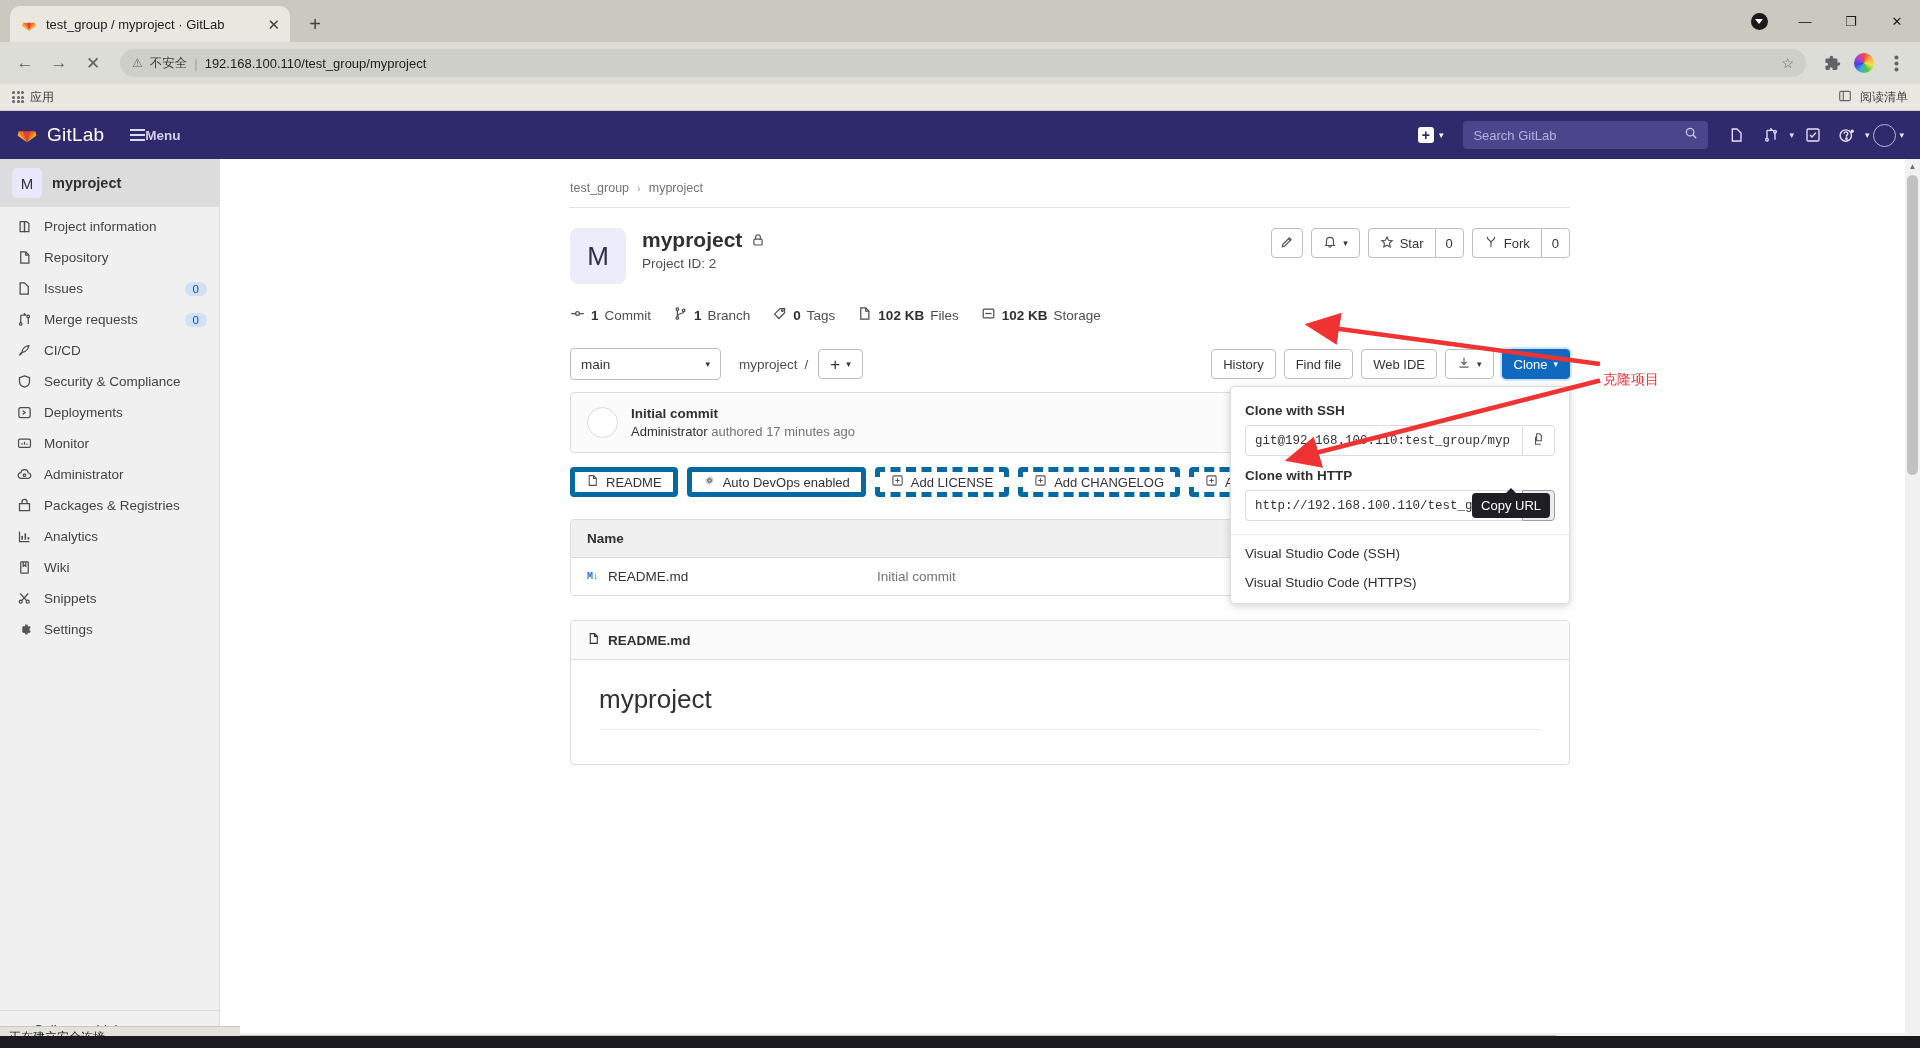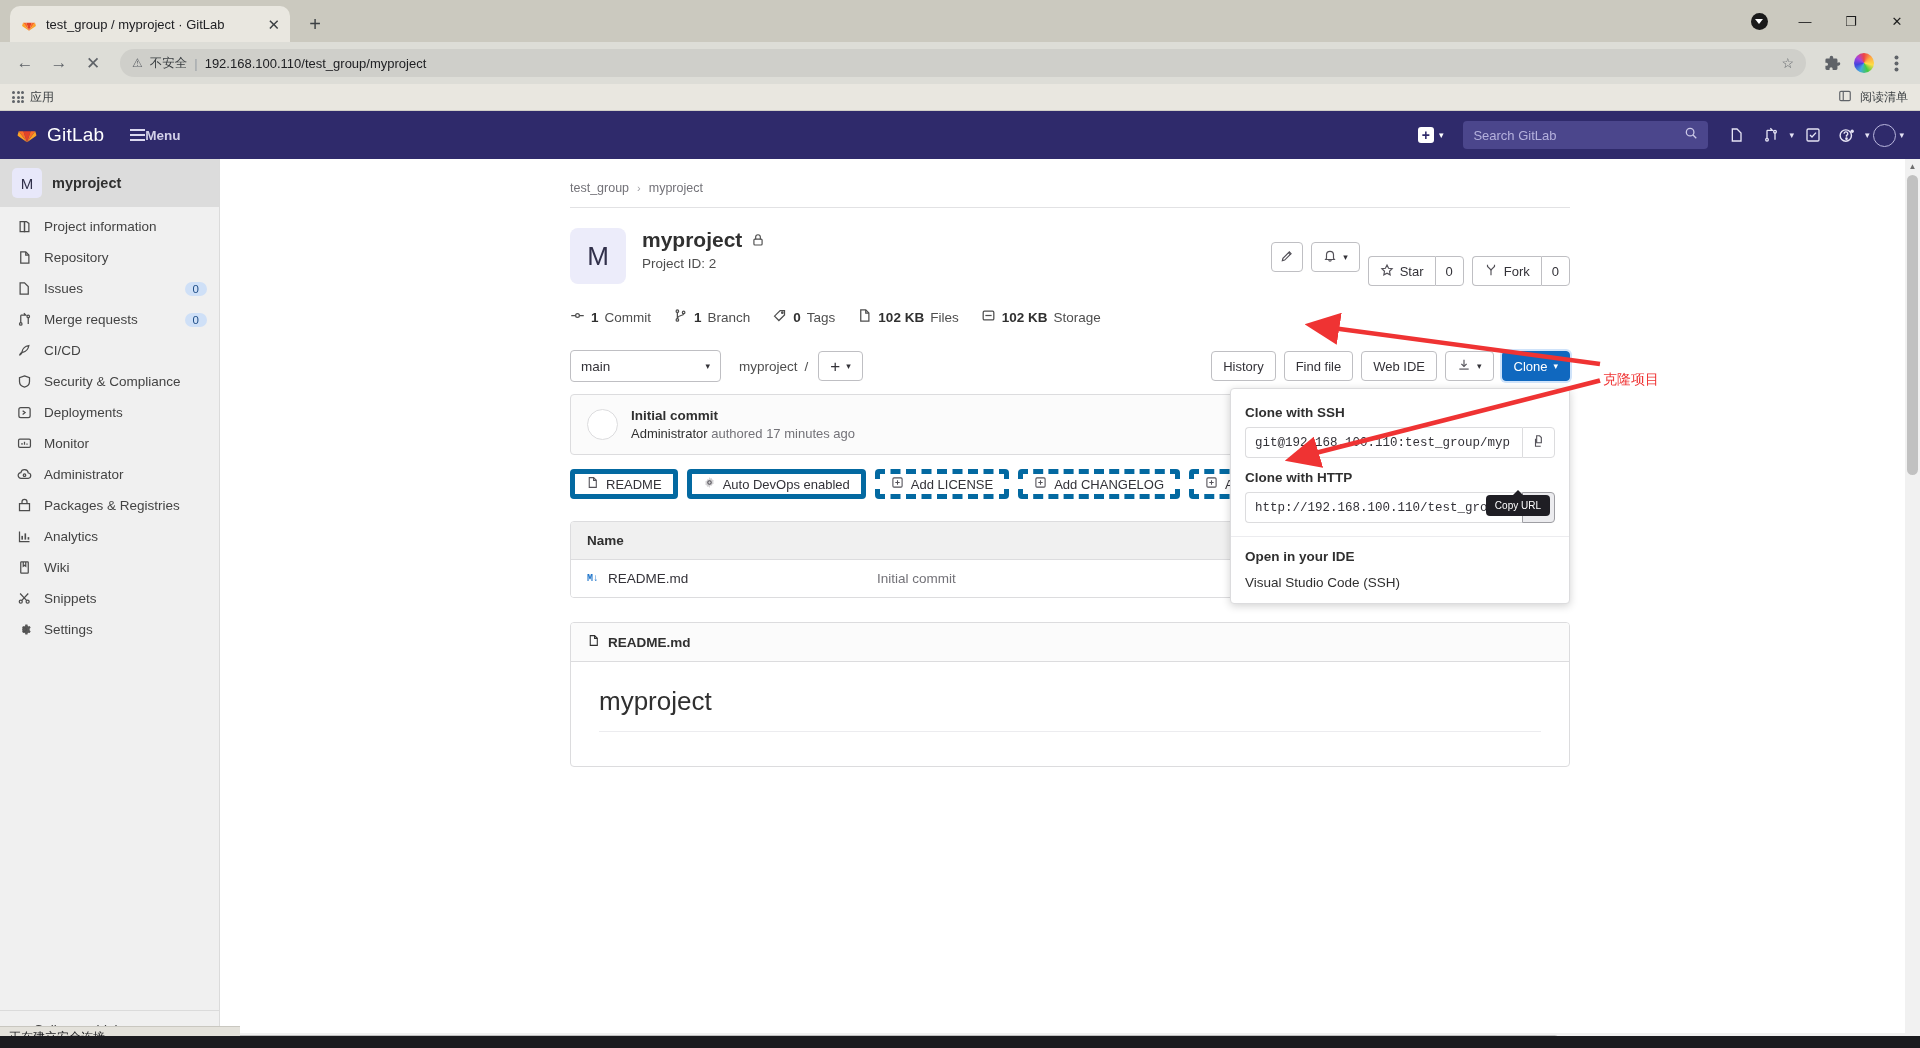"Star" .btn-split { margin-top: 28px -> none }
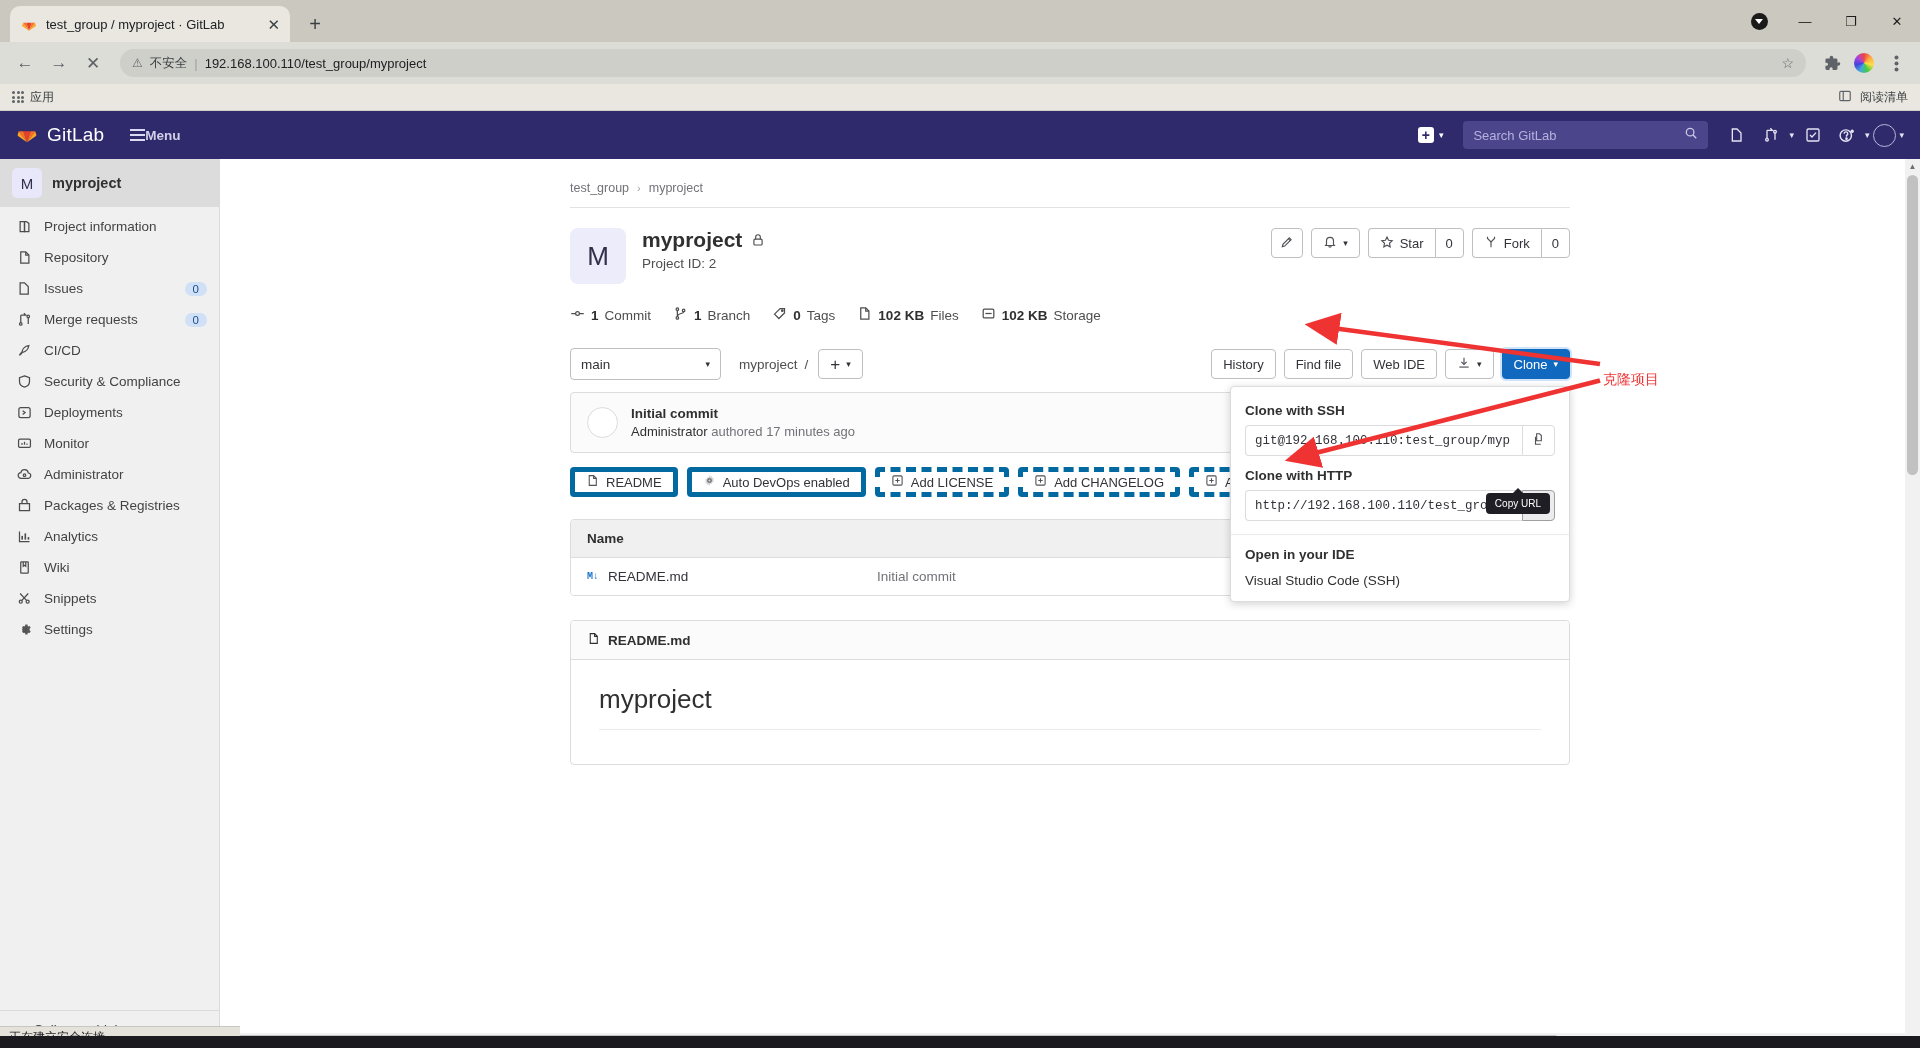"Copy URL" .tooltip { font-size: 10px -> 13px }
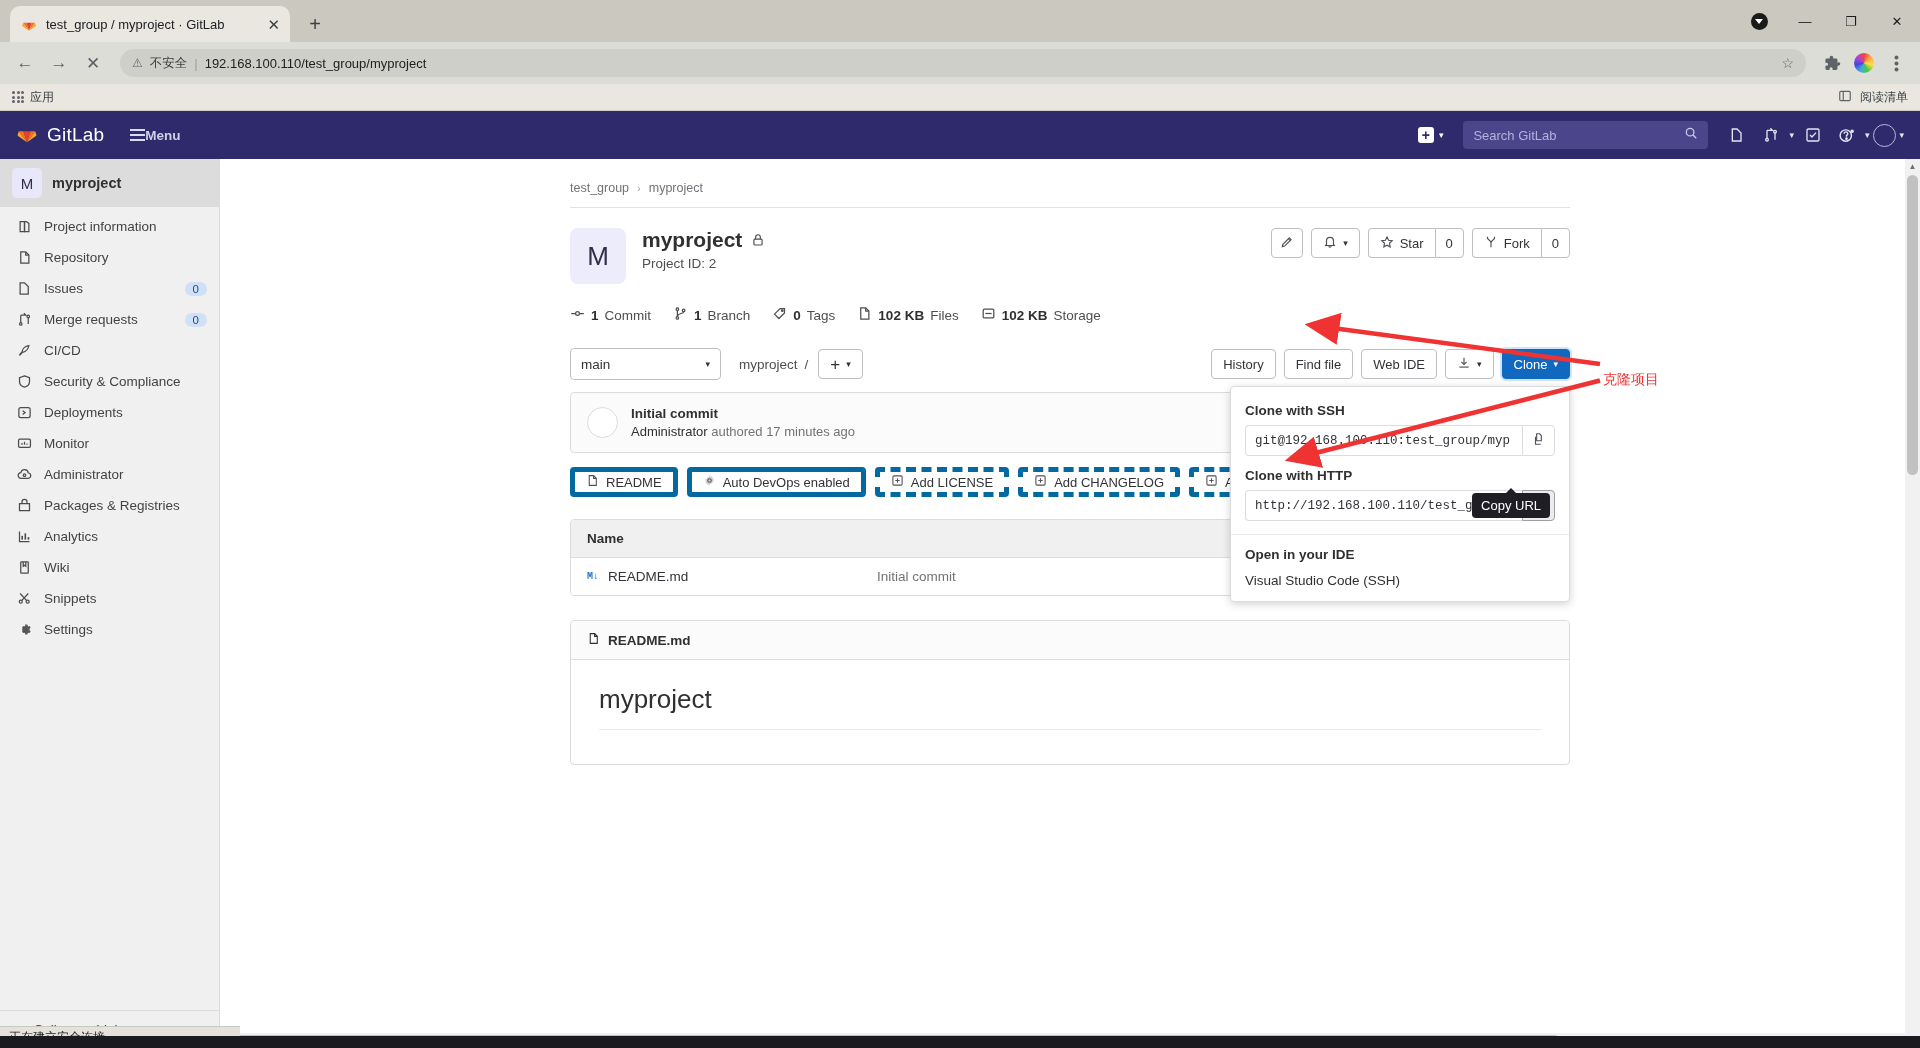"Open in your IDE" div.cdd-section { html: <div> <div>Open in your IDE</div> </div> -> none }
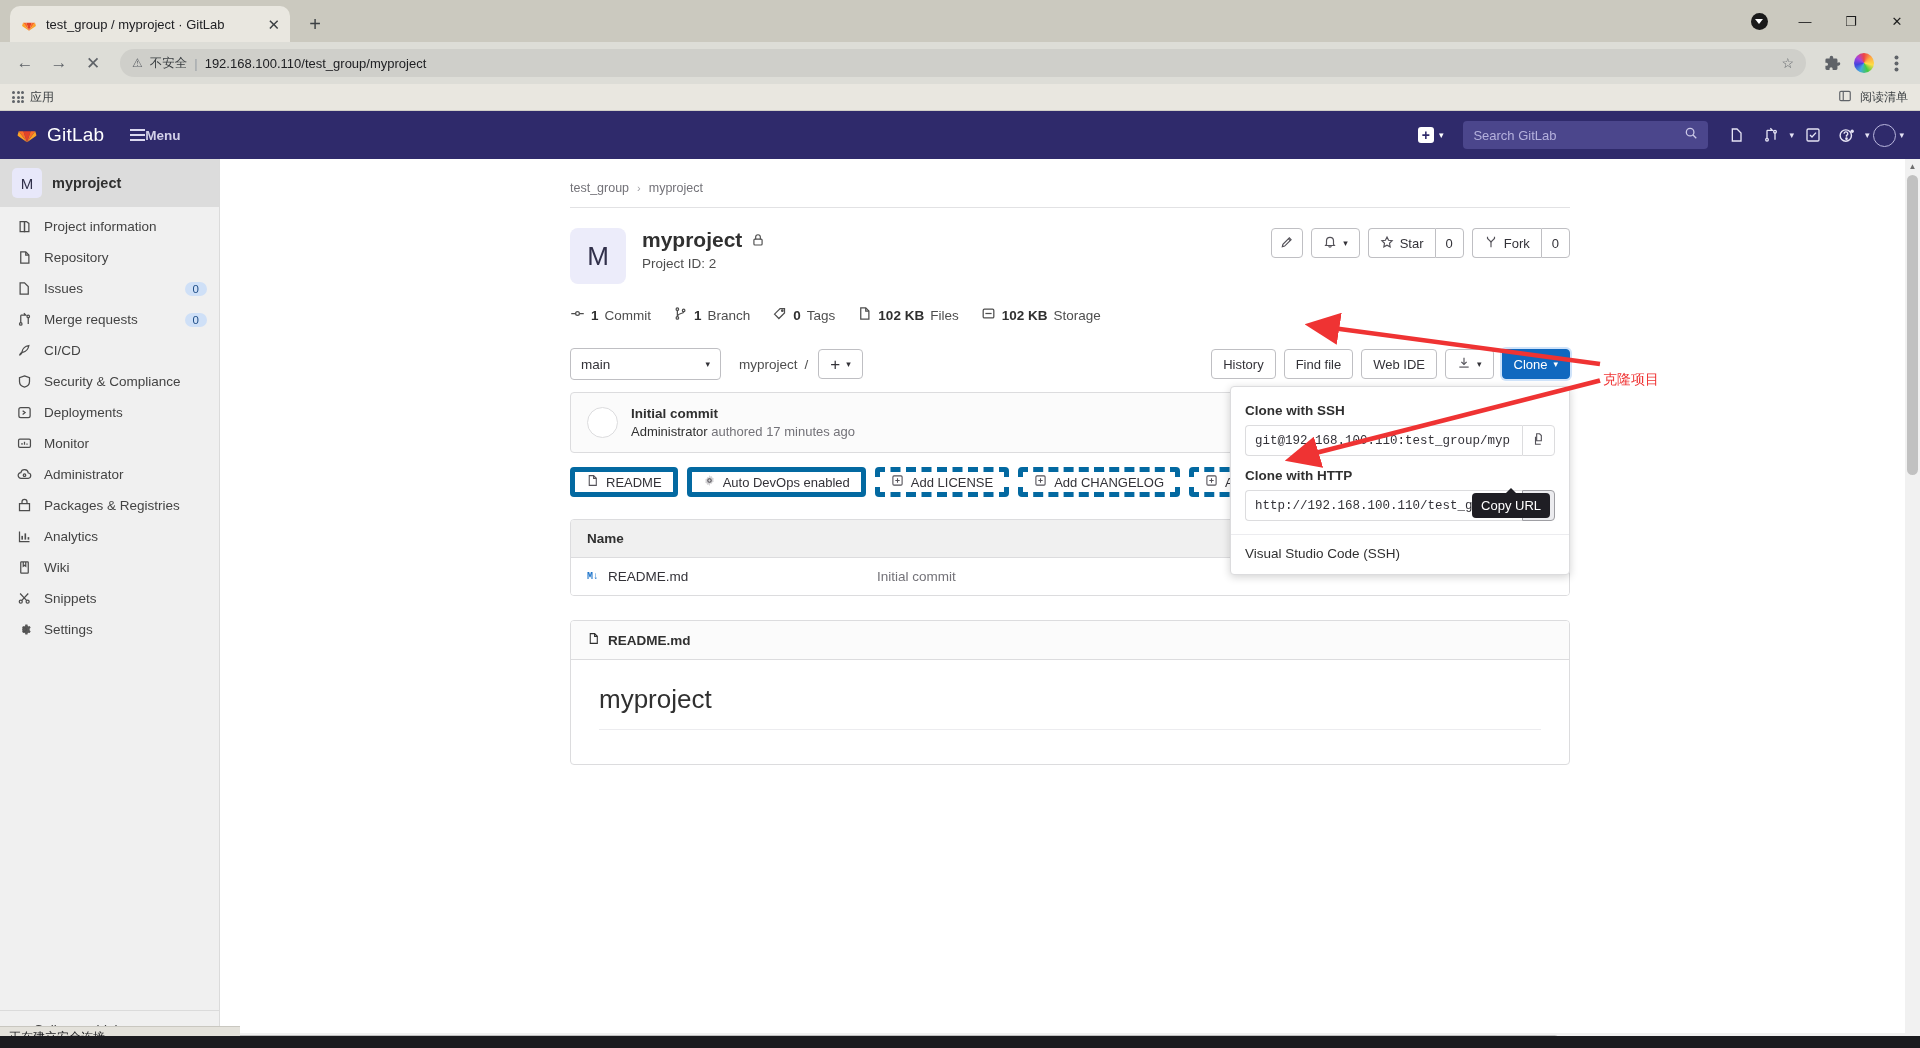"Visual Studio Code (HTTPS)" div.cdd-item { html: none -> <div>Visual Studio Code (HTTPS)</div> }
